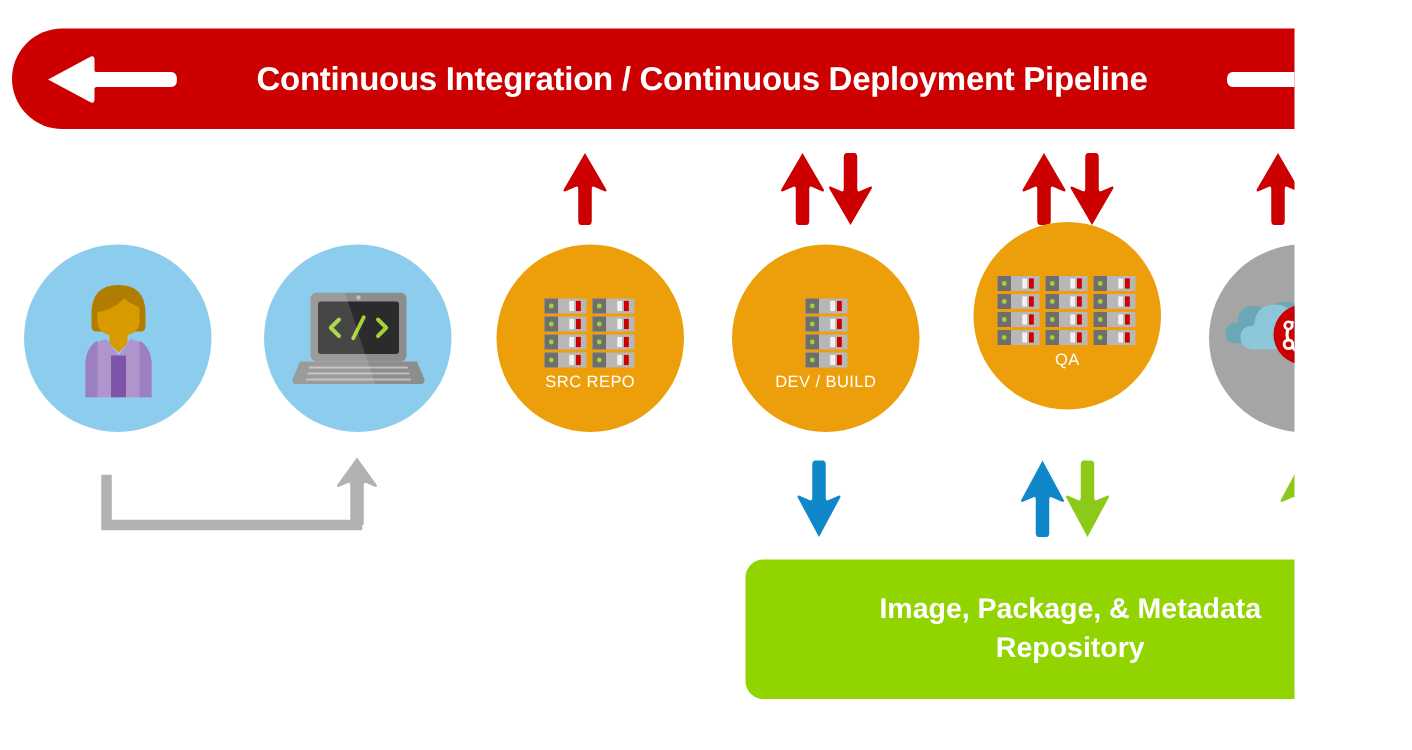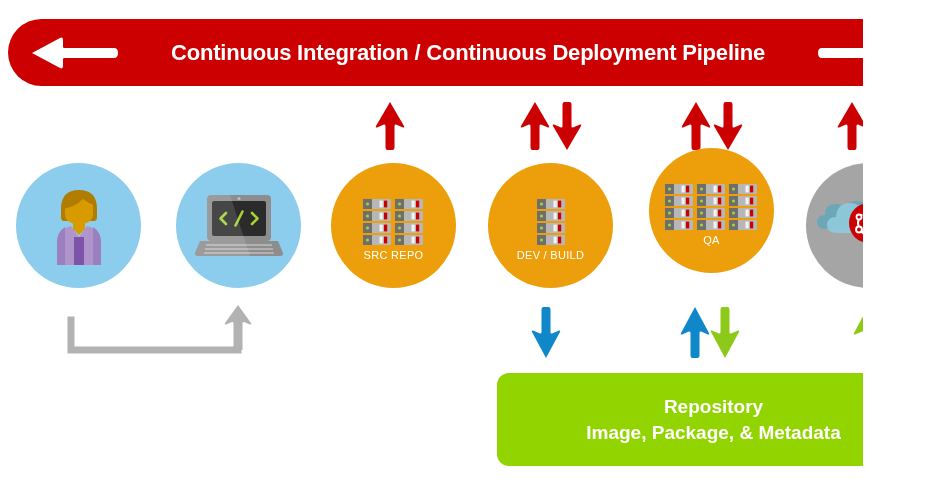"Repository" div { order: before "Image, Package, & Metadata" -> after "Image, Package, & Metadata" }
